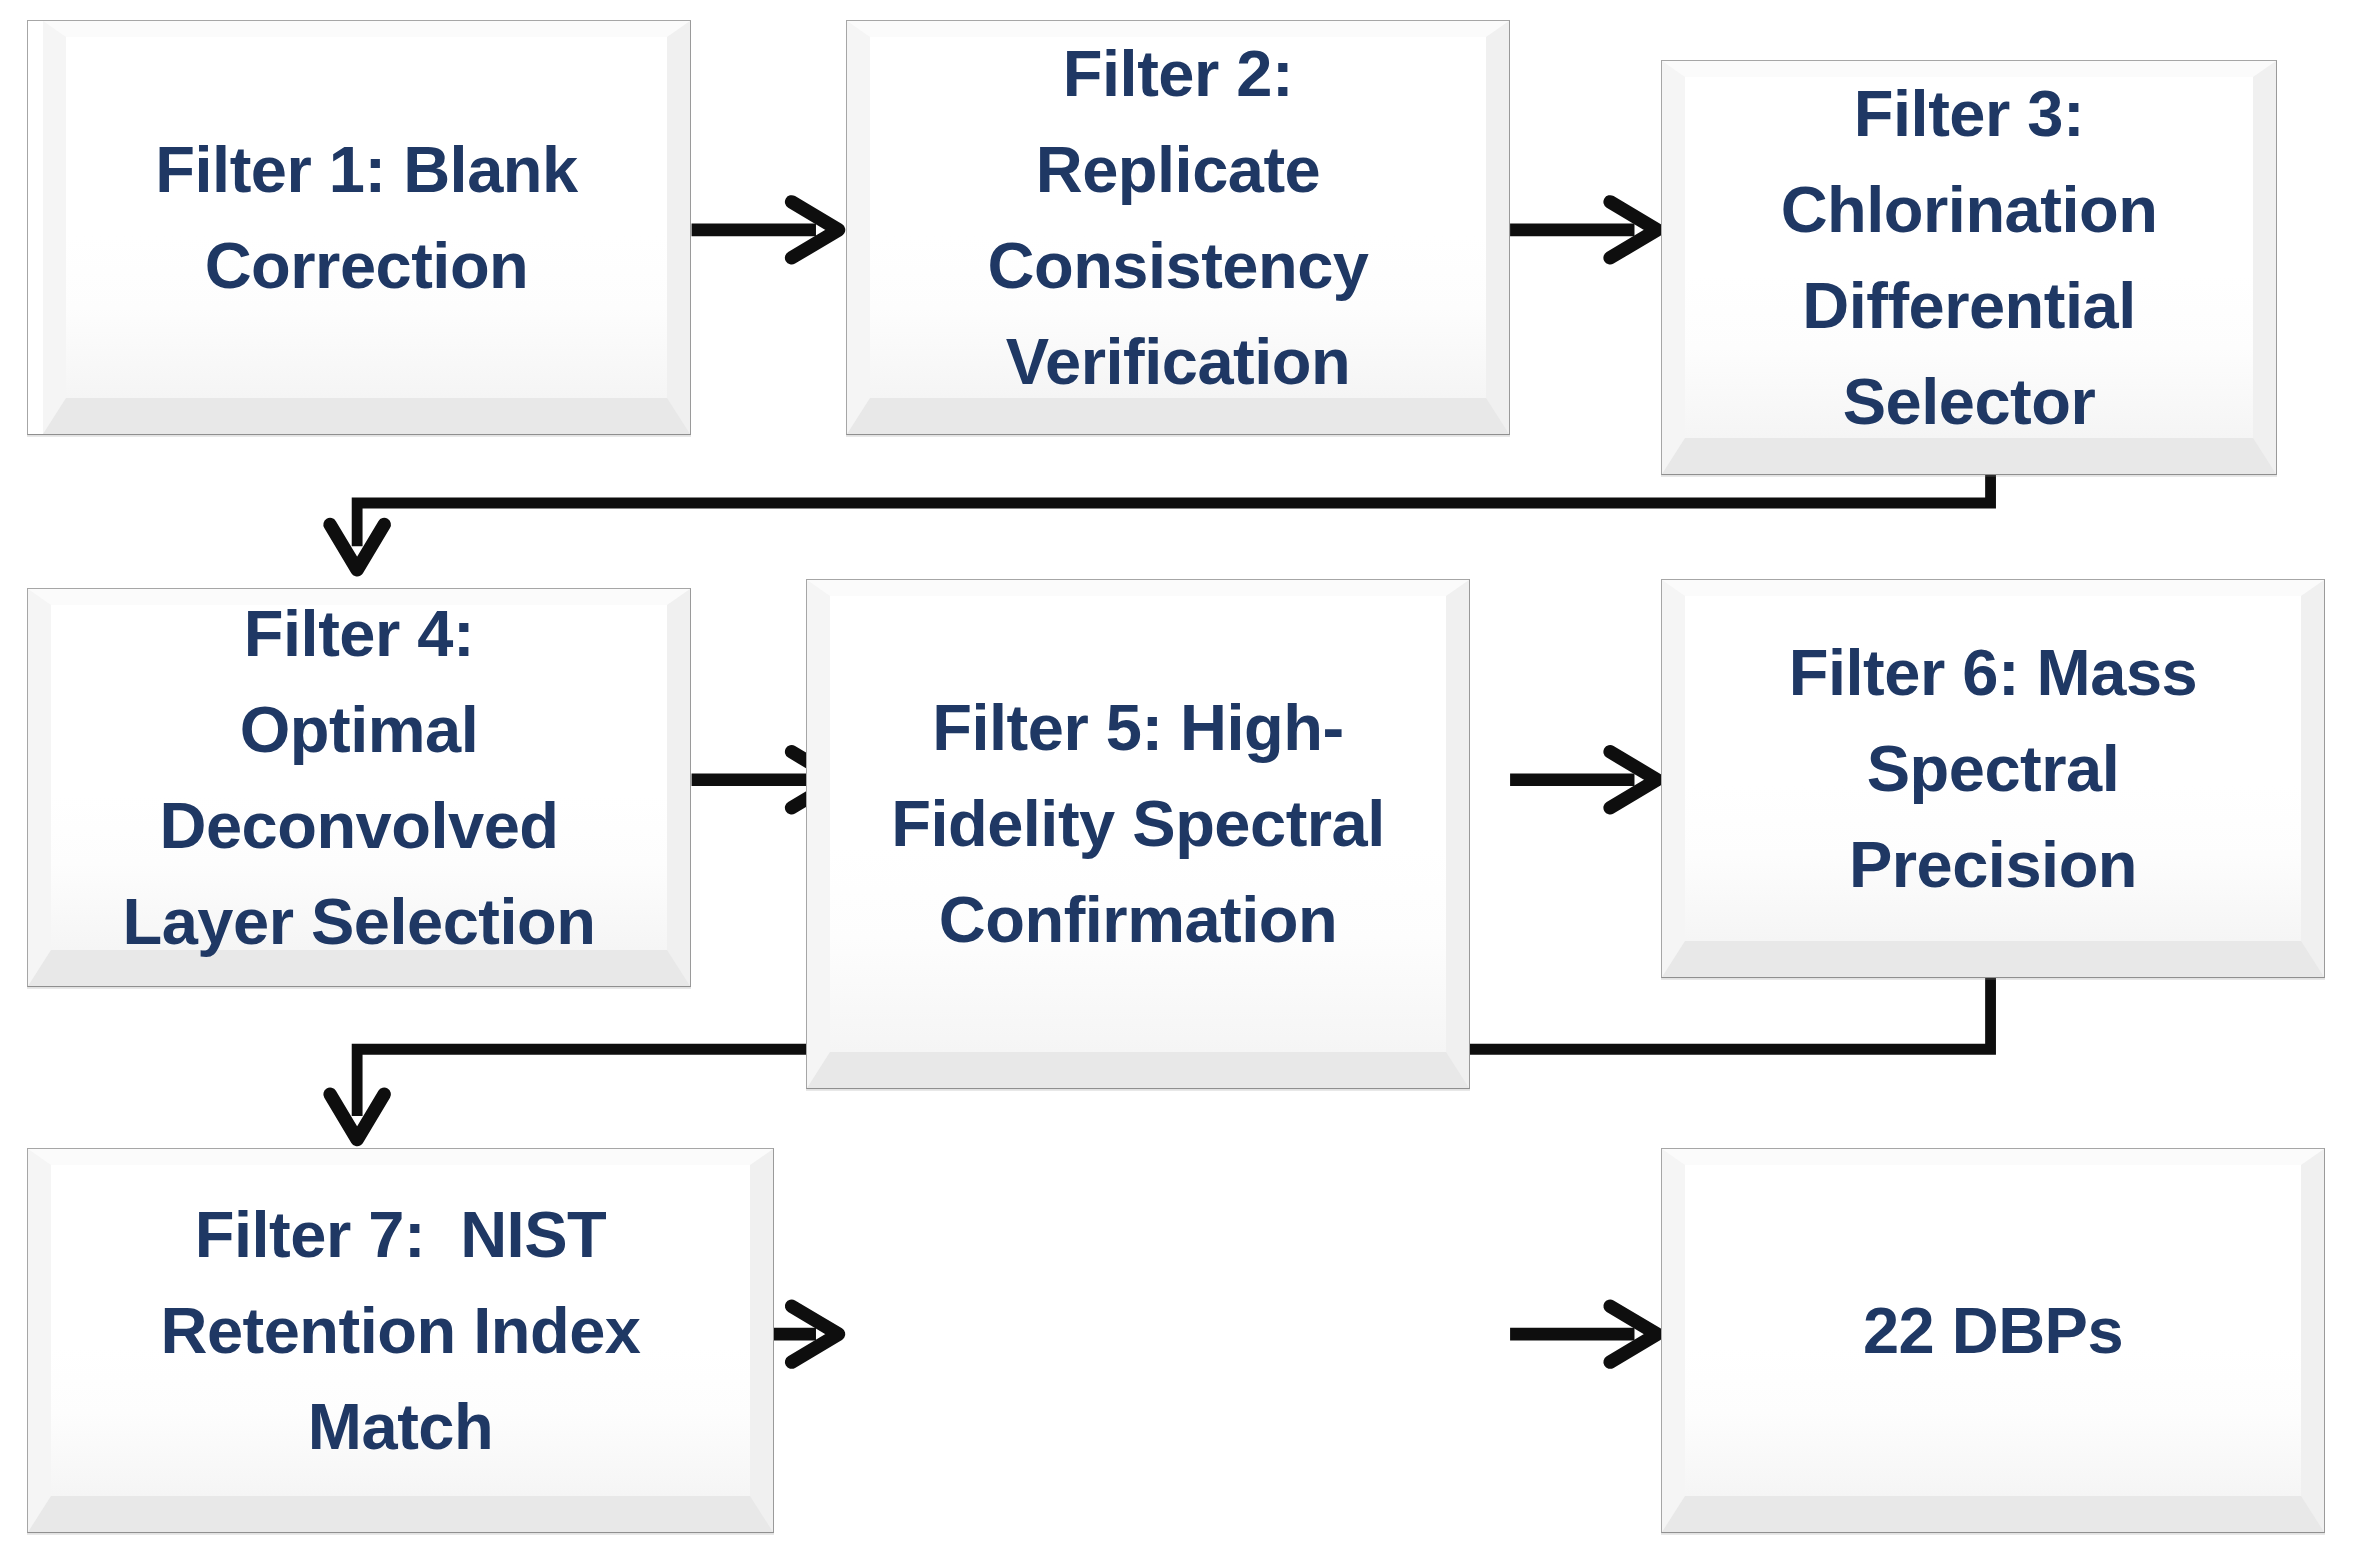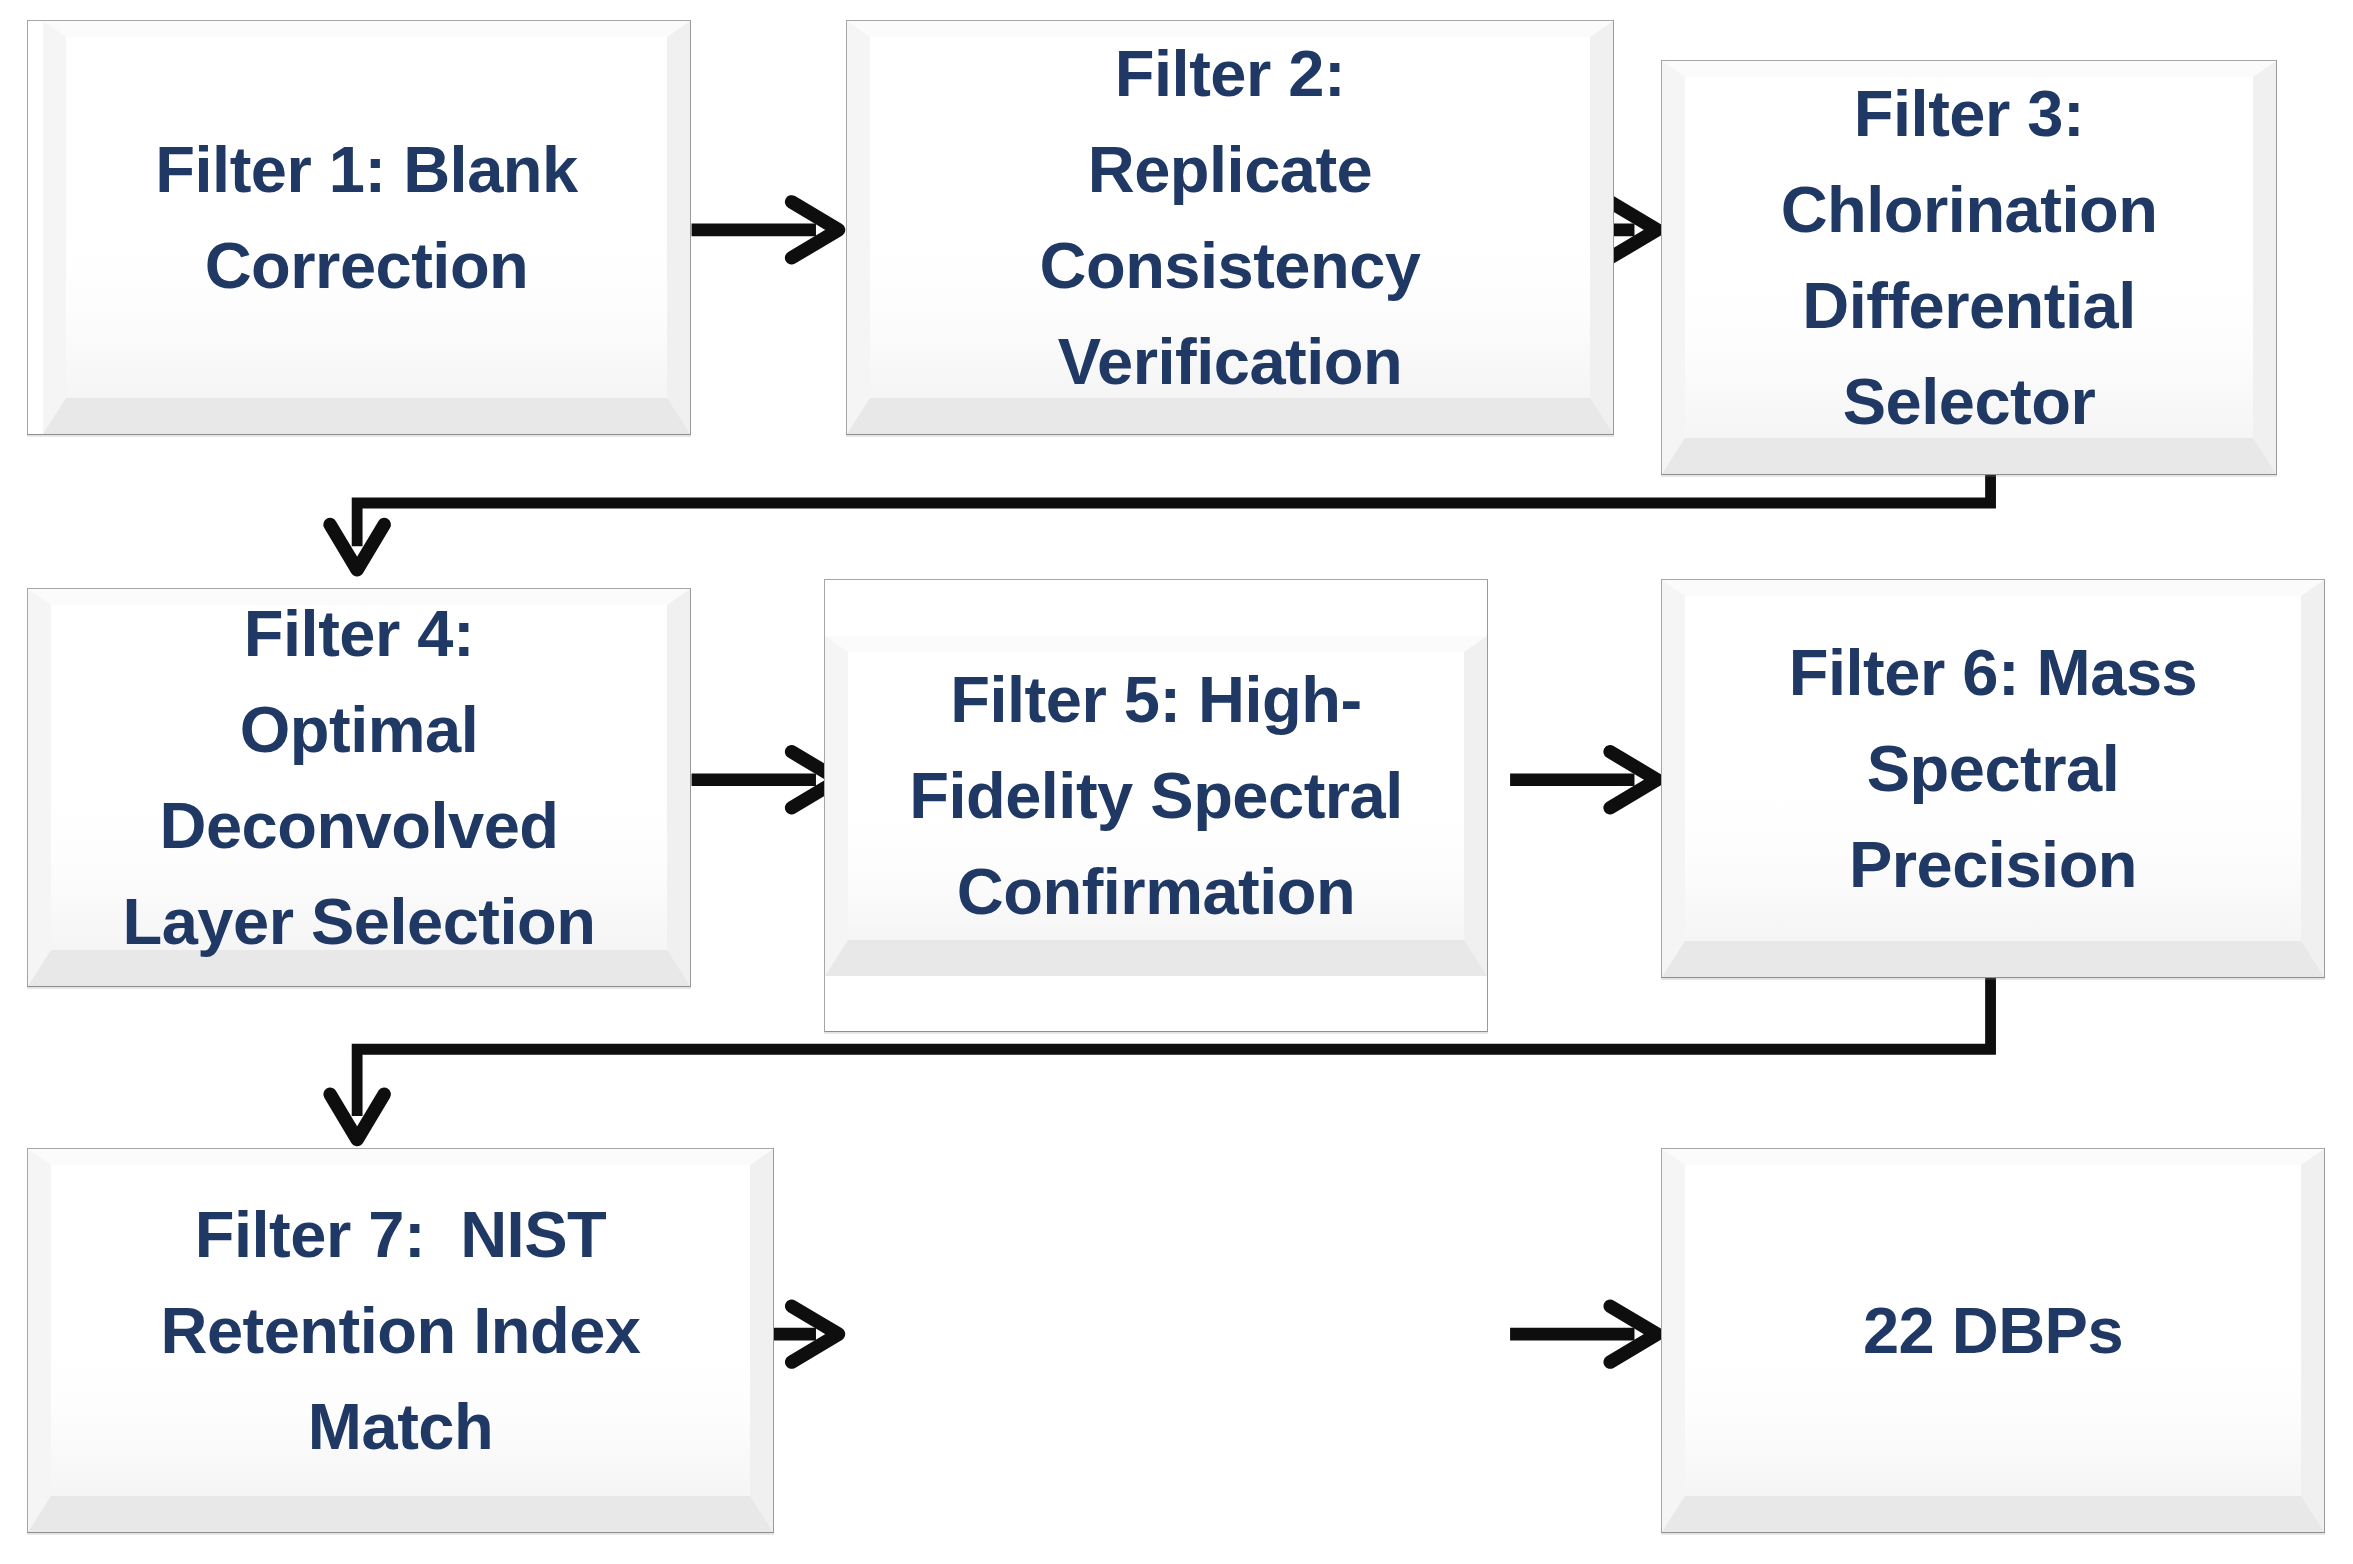"Filter 2:" .b2 { width: 768px -> 664px }
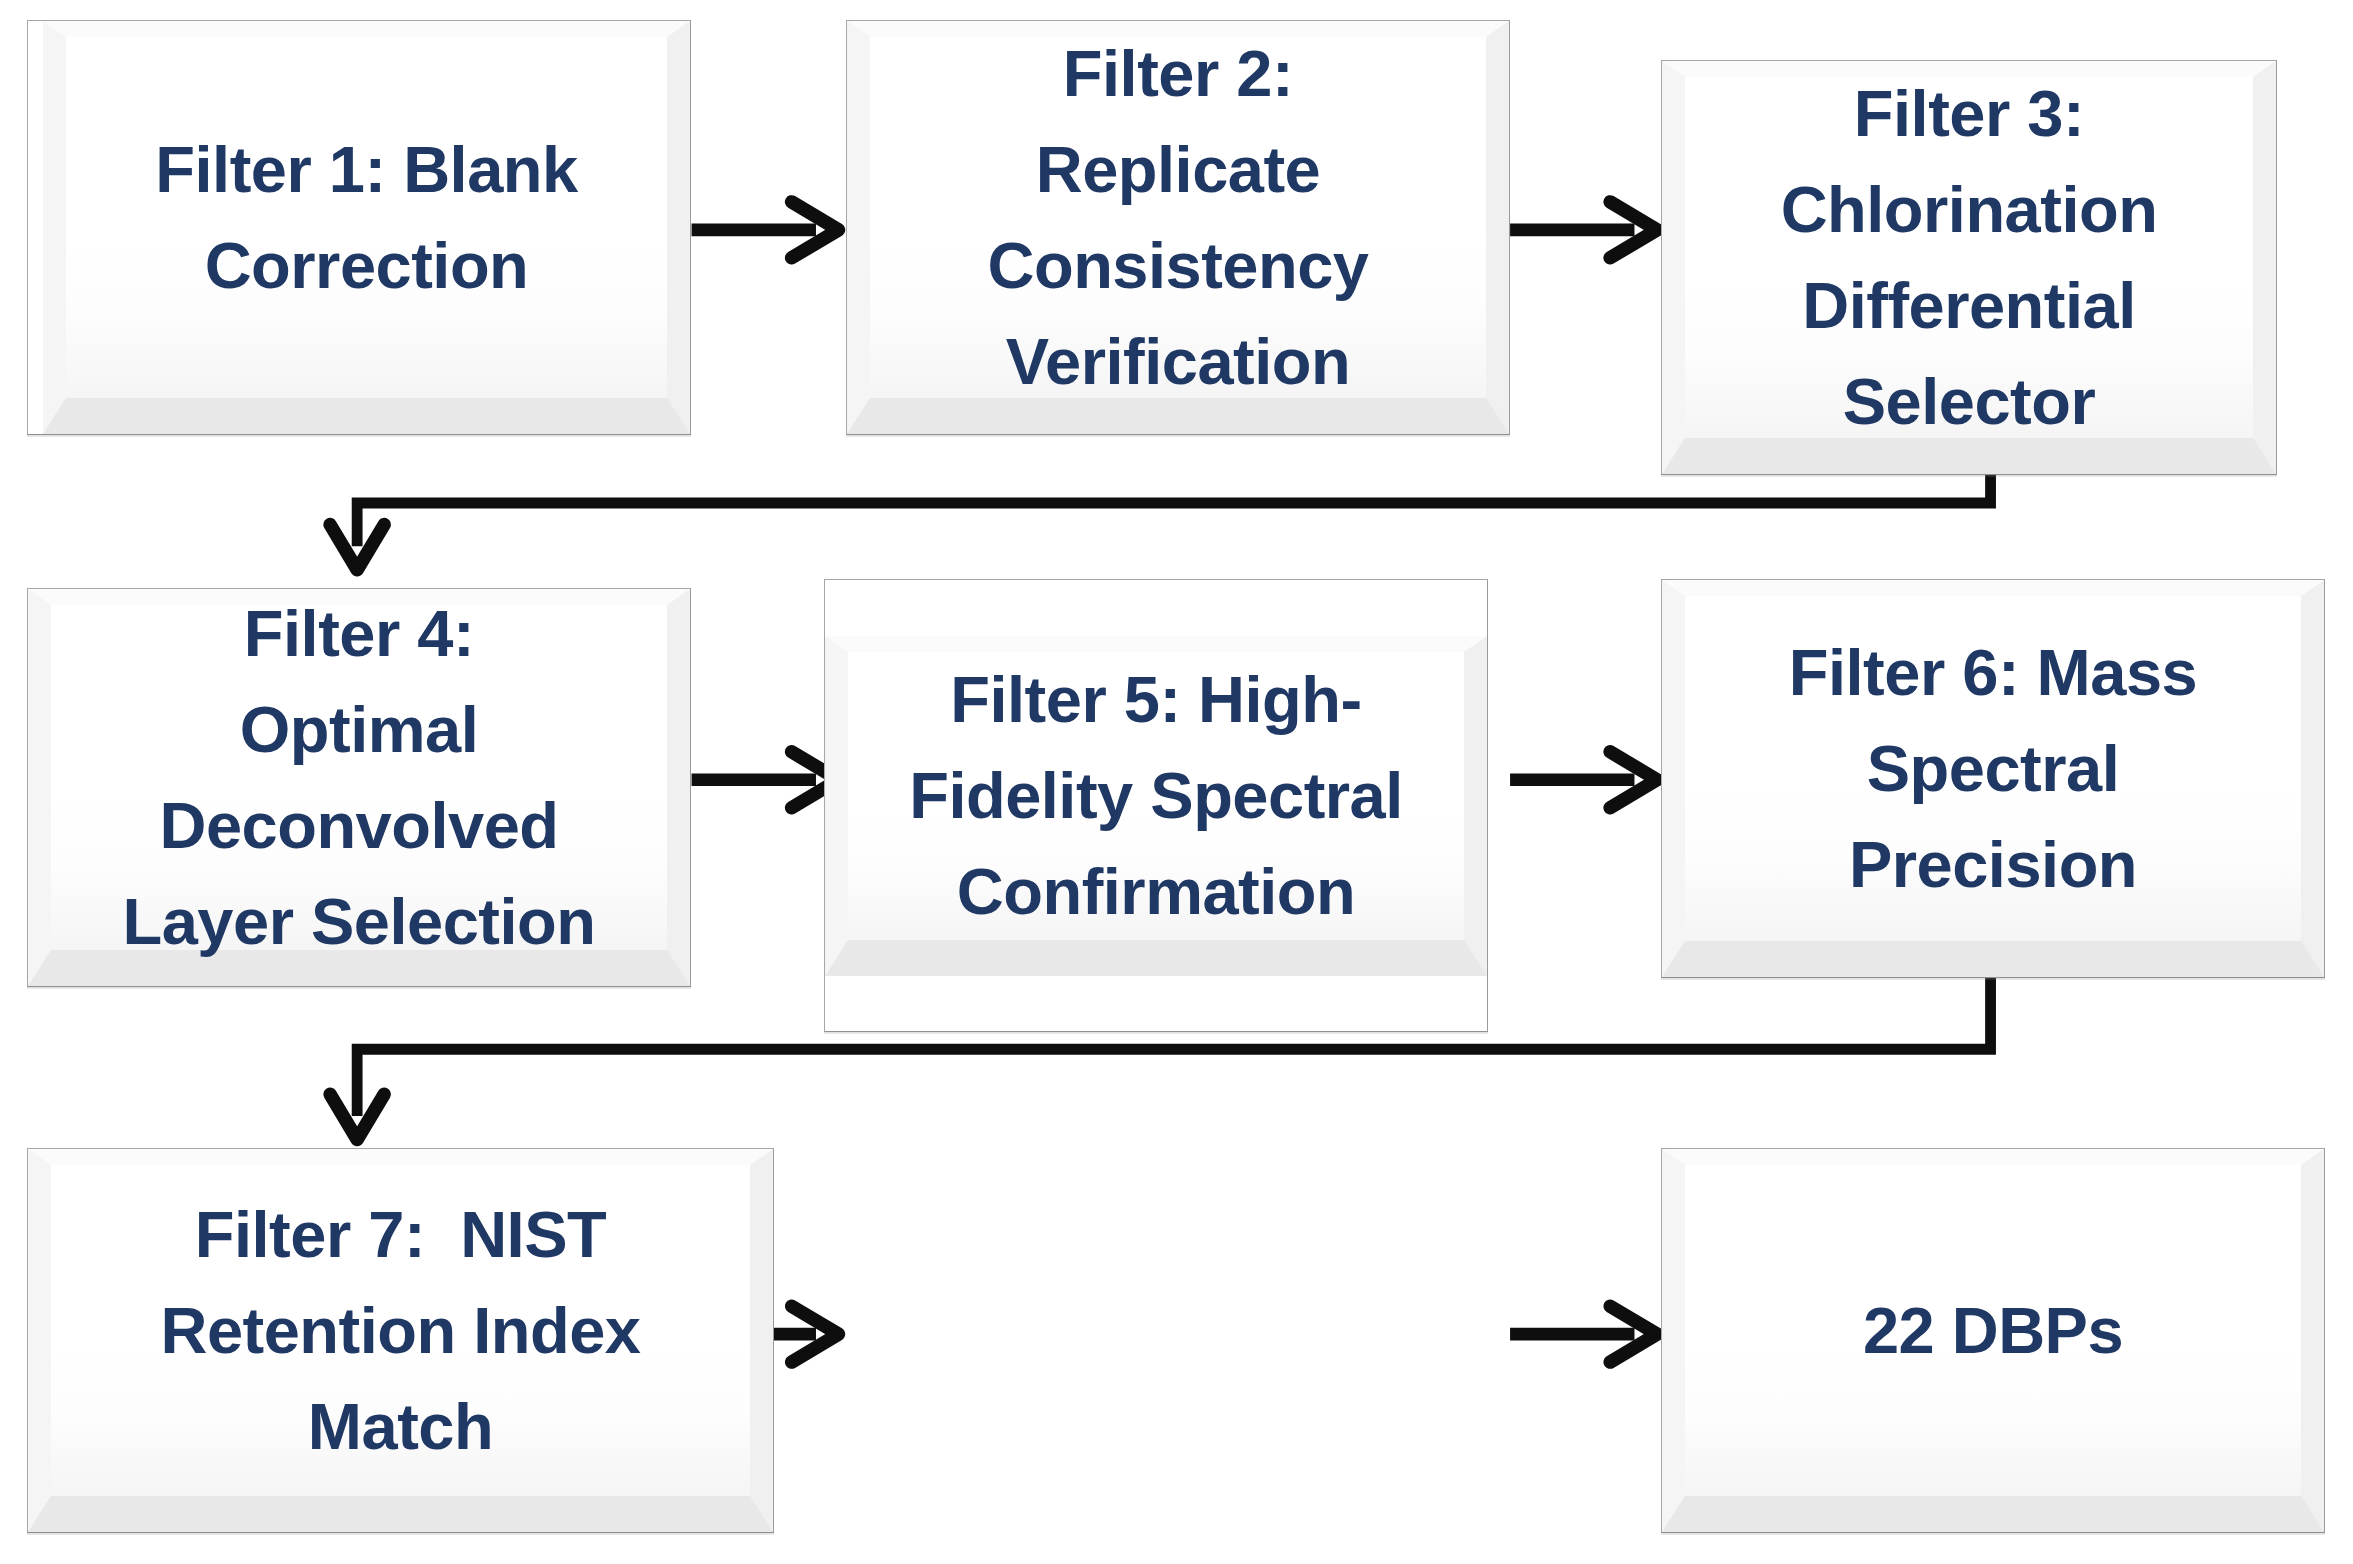"Filter 5: High-" .b5 { align-items: center -> none; height: 453px -> 510px; left: 824px -> 806px }
